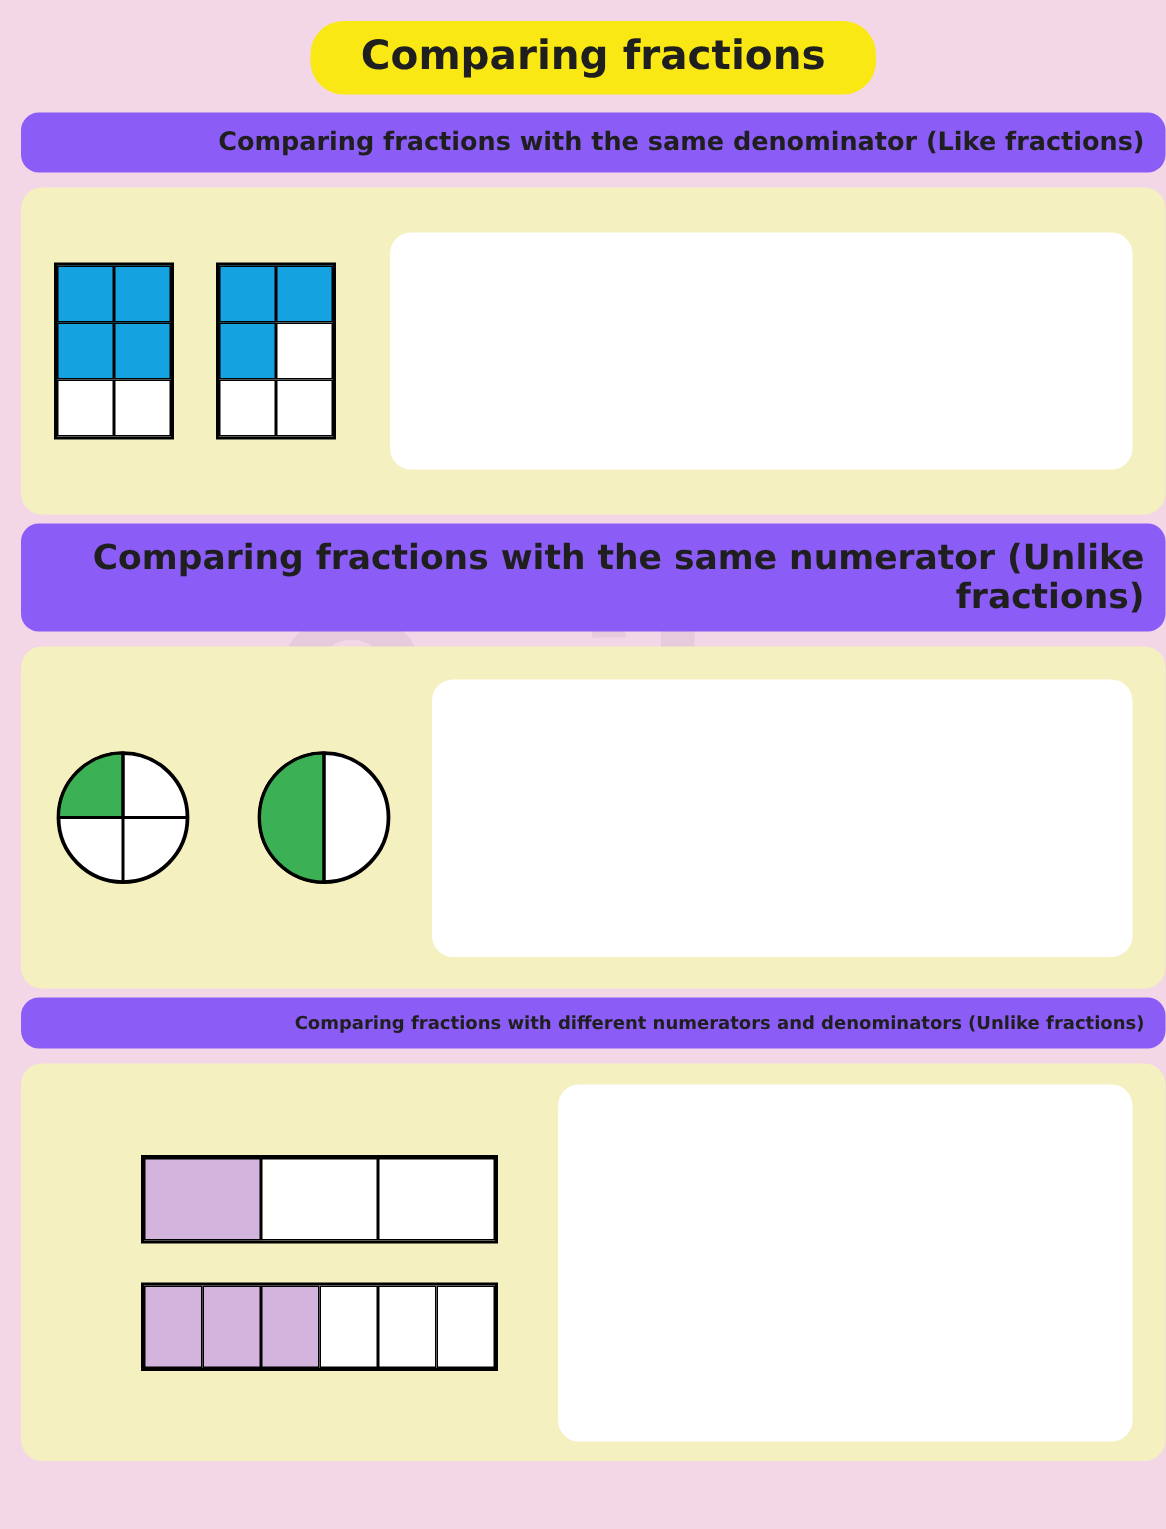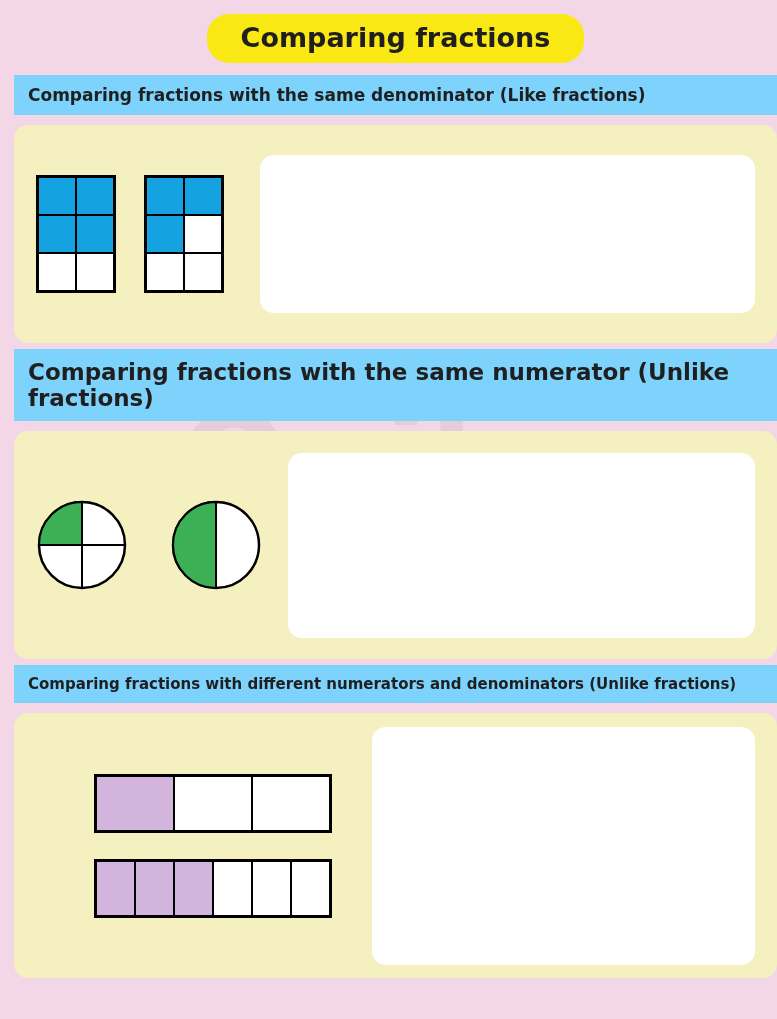"Comparing fractions with the same" .band { background: #7dd3fc -> #8b5cf6; border-radius: 0 -> 12px; text-align: left -> right }
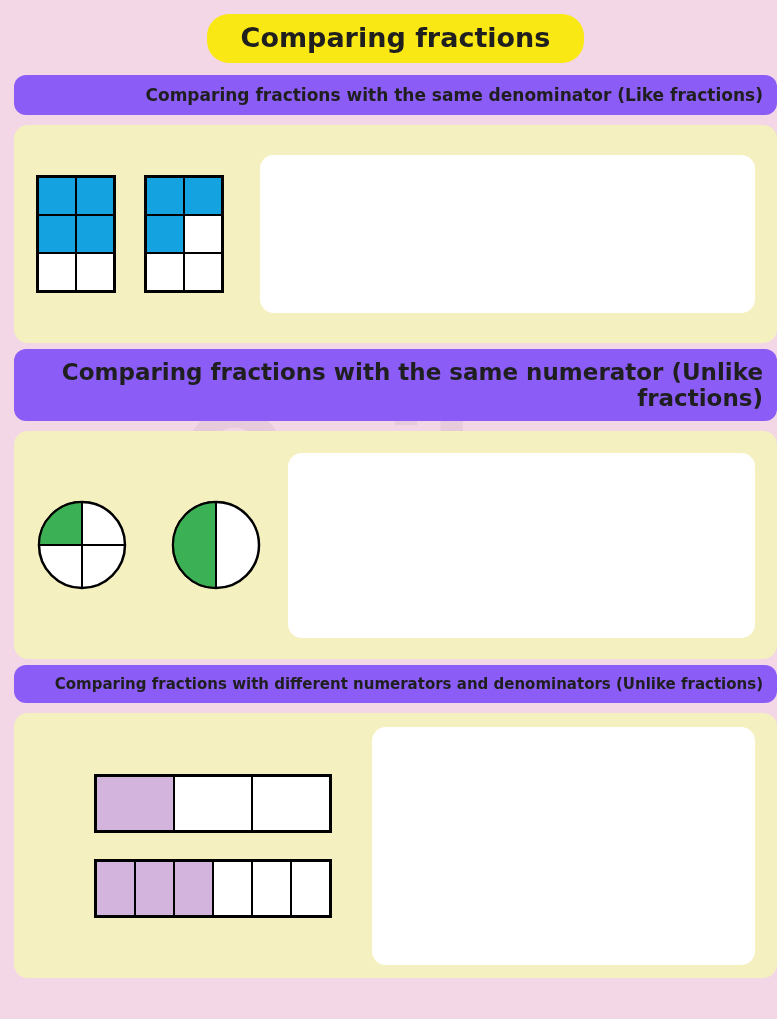"Comparing fractions with different" .band.b3 { font-size: 15px -> 12px }
